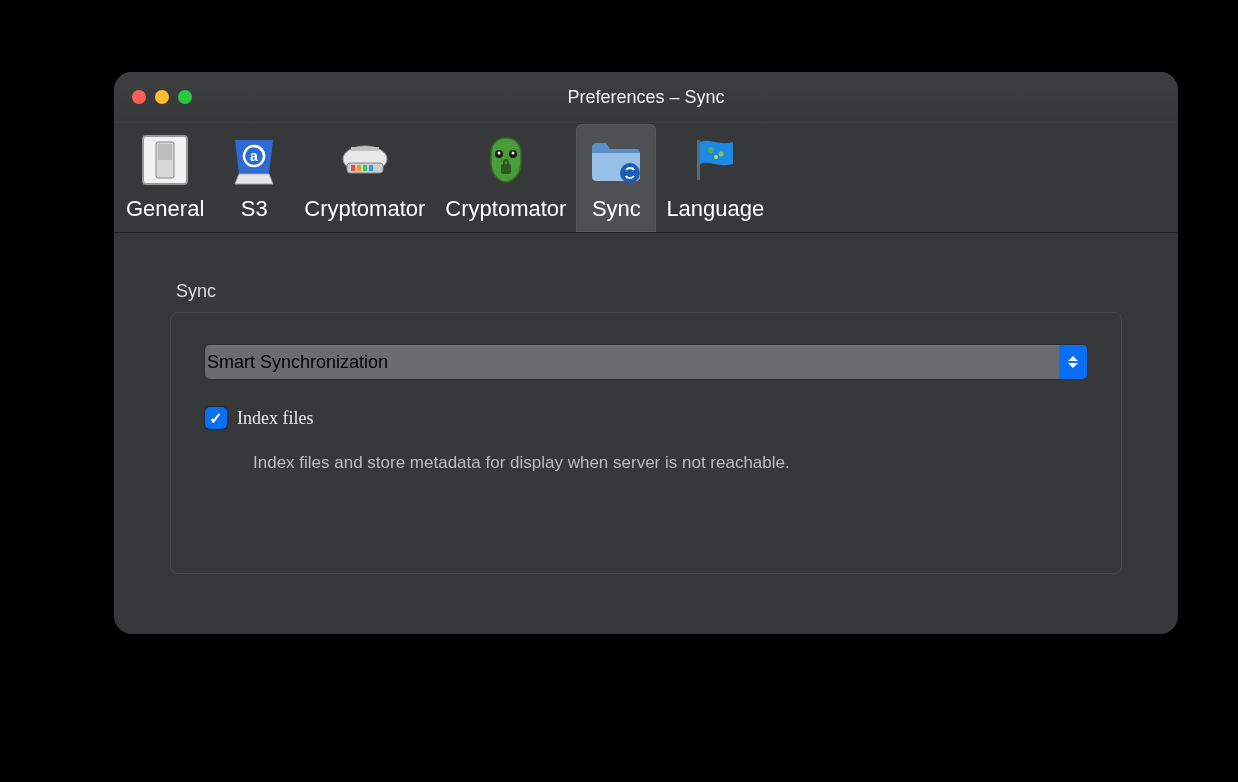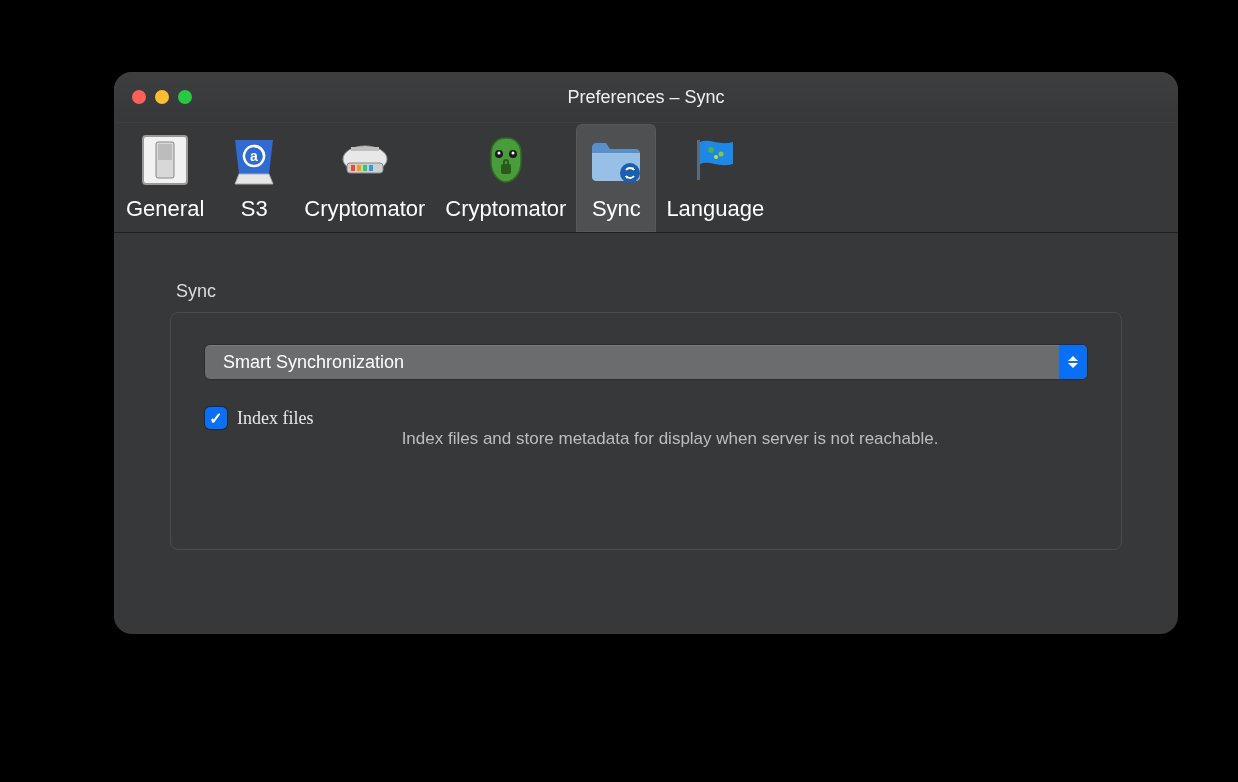"Smart Synchronization" .select { color: #ffffff -> #000000; padding-left: 18px -> 2px }
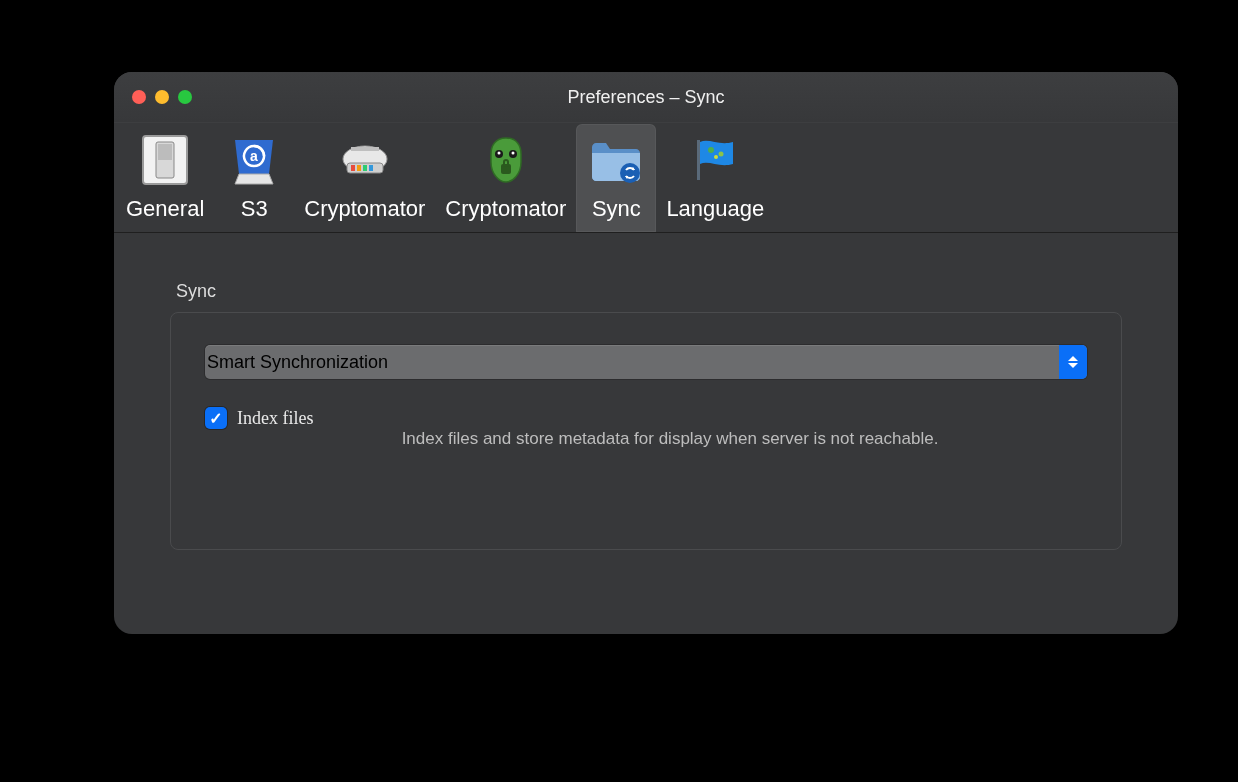"Index files and store metadata" .checkbox-desc { margin-top: 0 -> 24px; text-align: center -> none }
